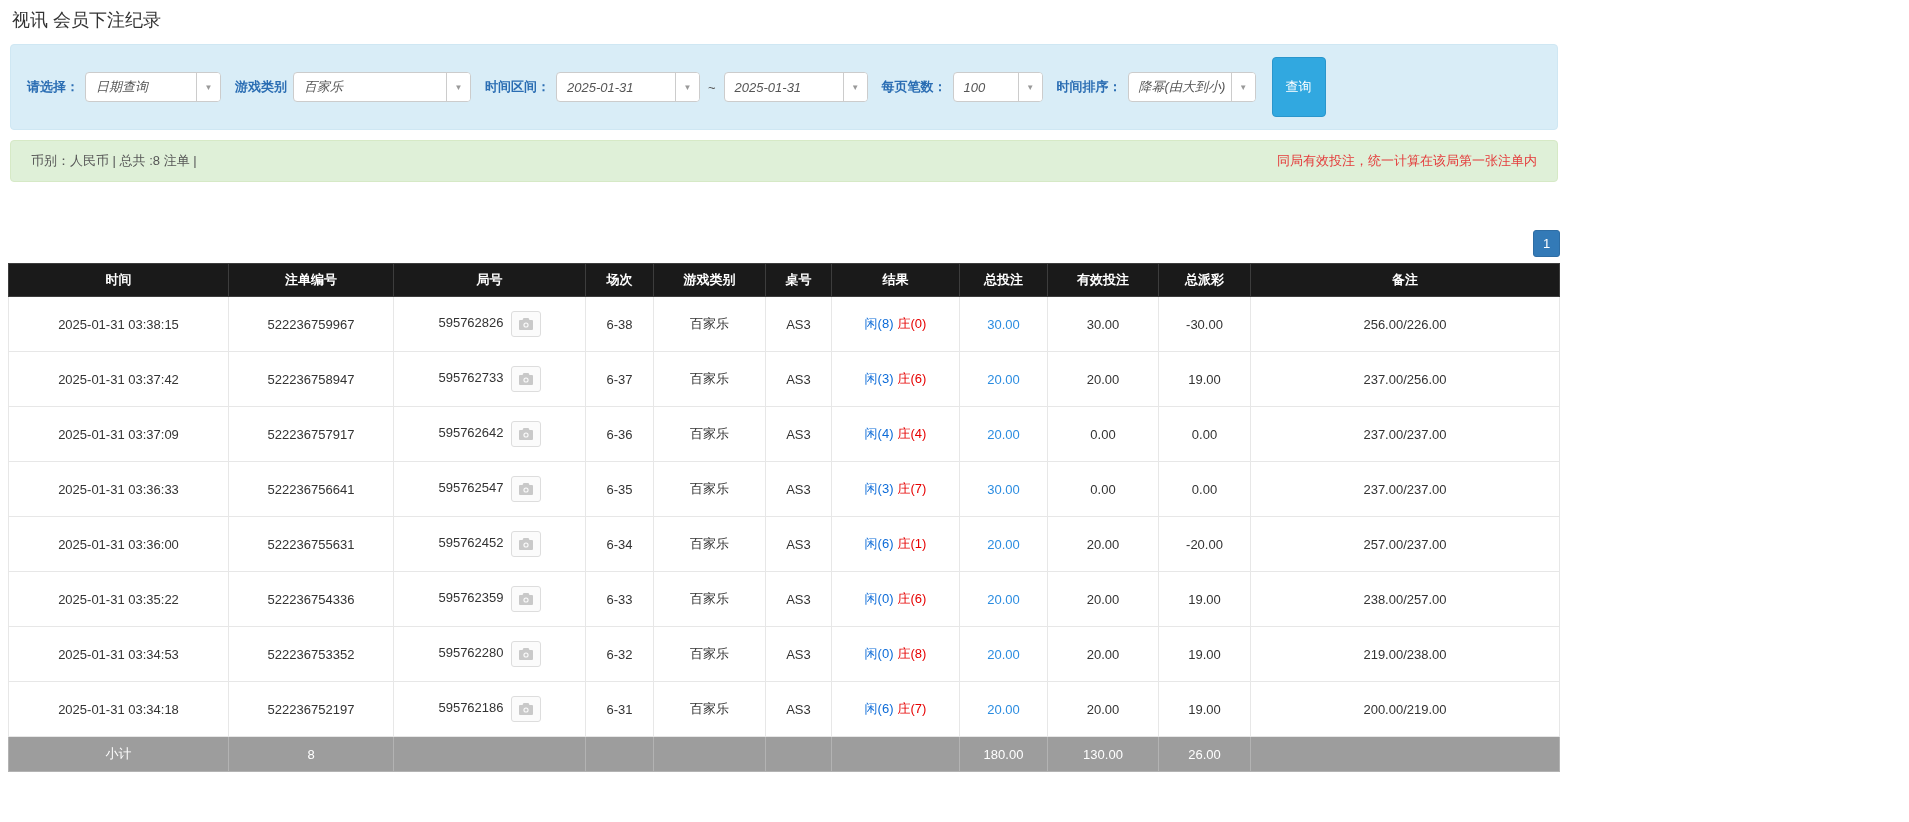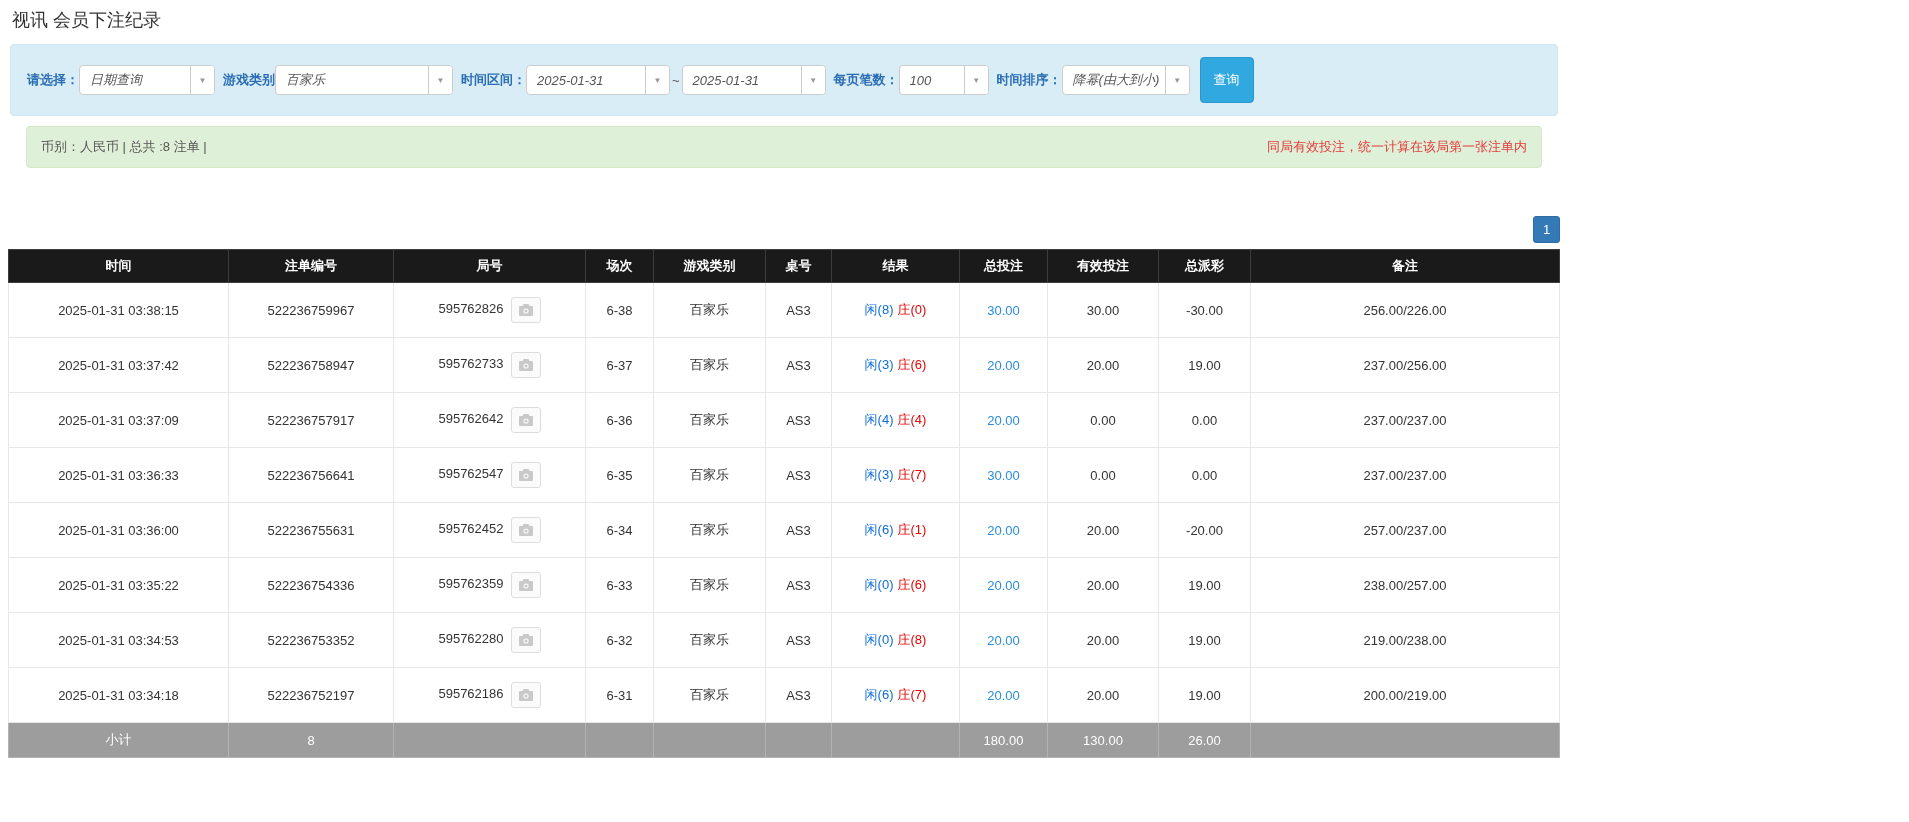"请选择：" .filter-bar { gap: none -> 6px }
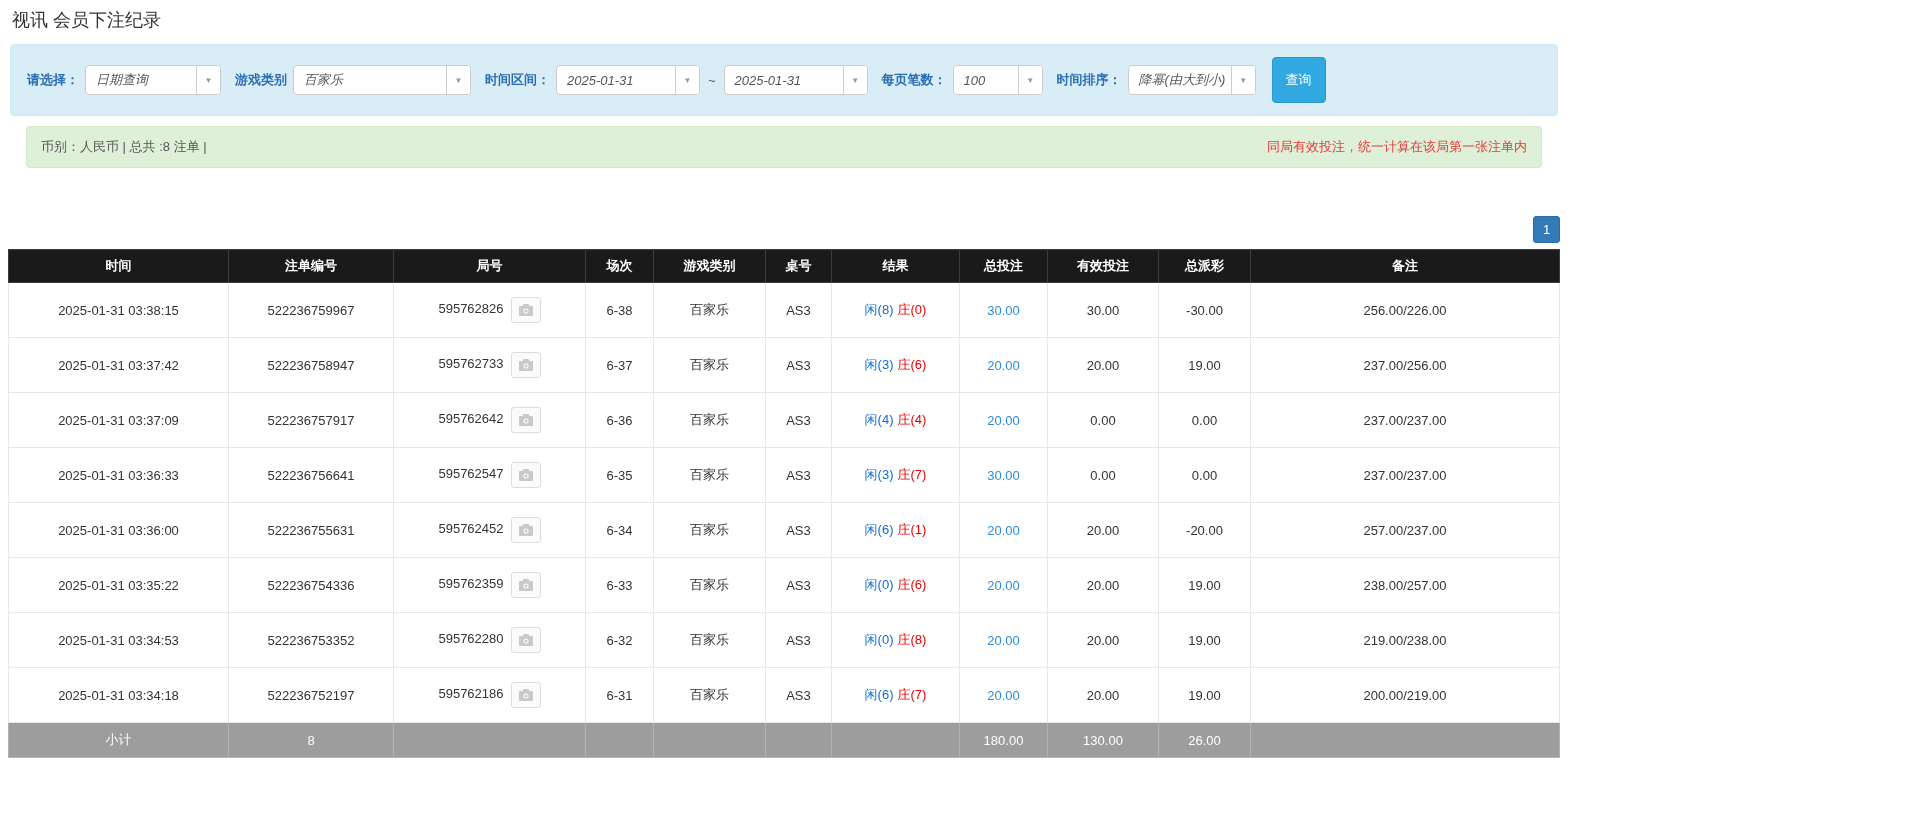"查询" .search-btn { padding: 13px 13px -> 20px 13px }
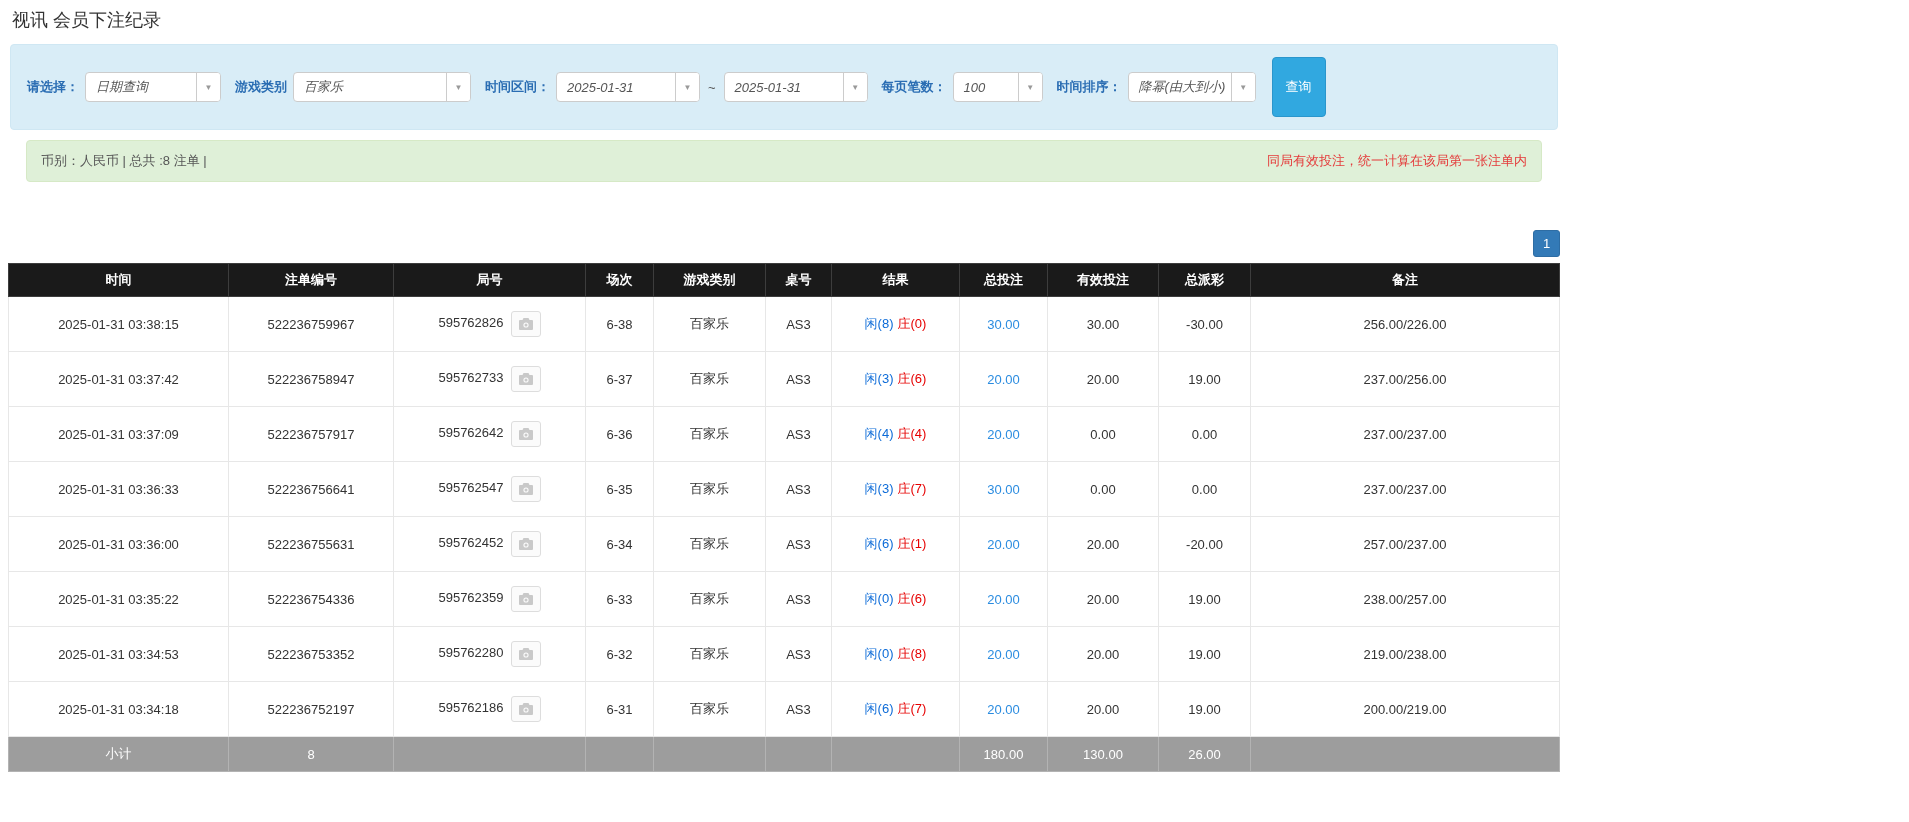"币别：人民币 | 总共 :8 注单" .summary-bar { margin: 0 18px -> 0 2px; padding: 11px 14px -> 11px 20px }
